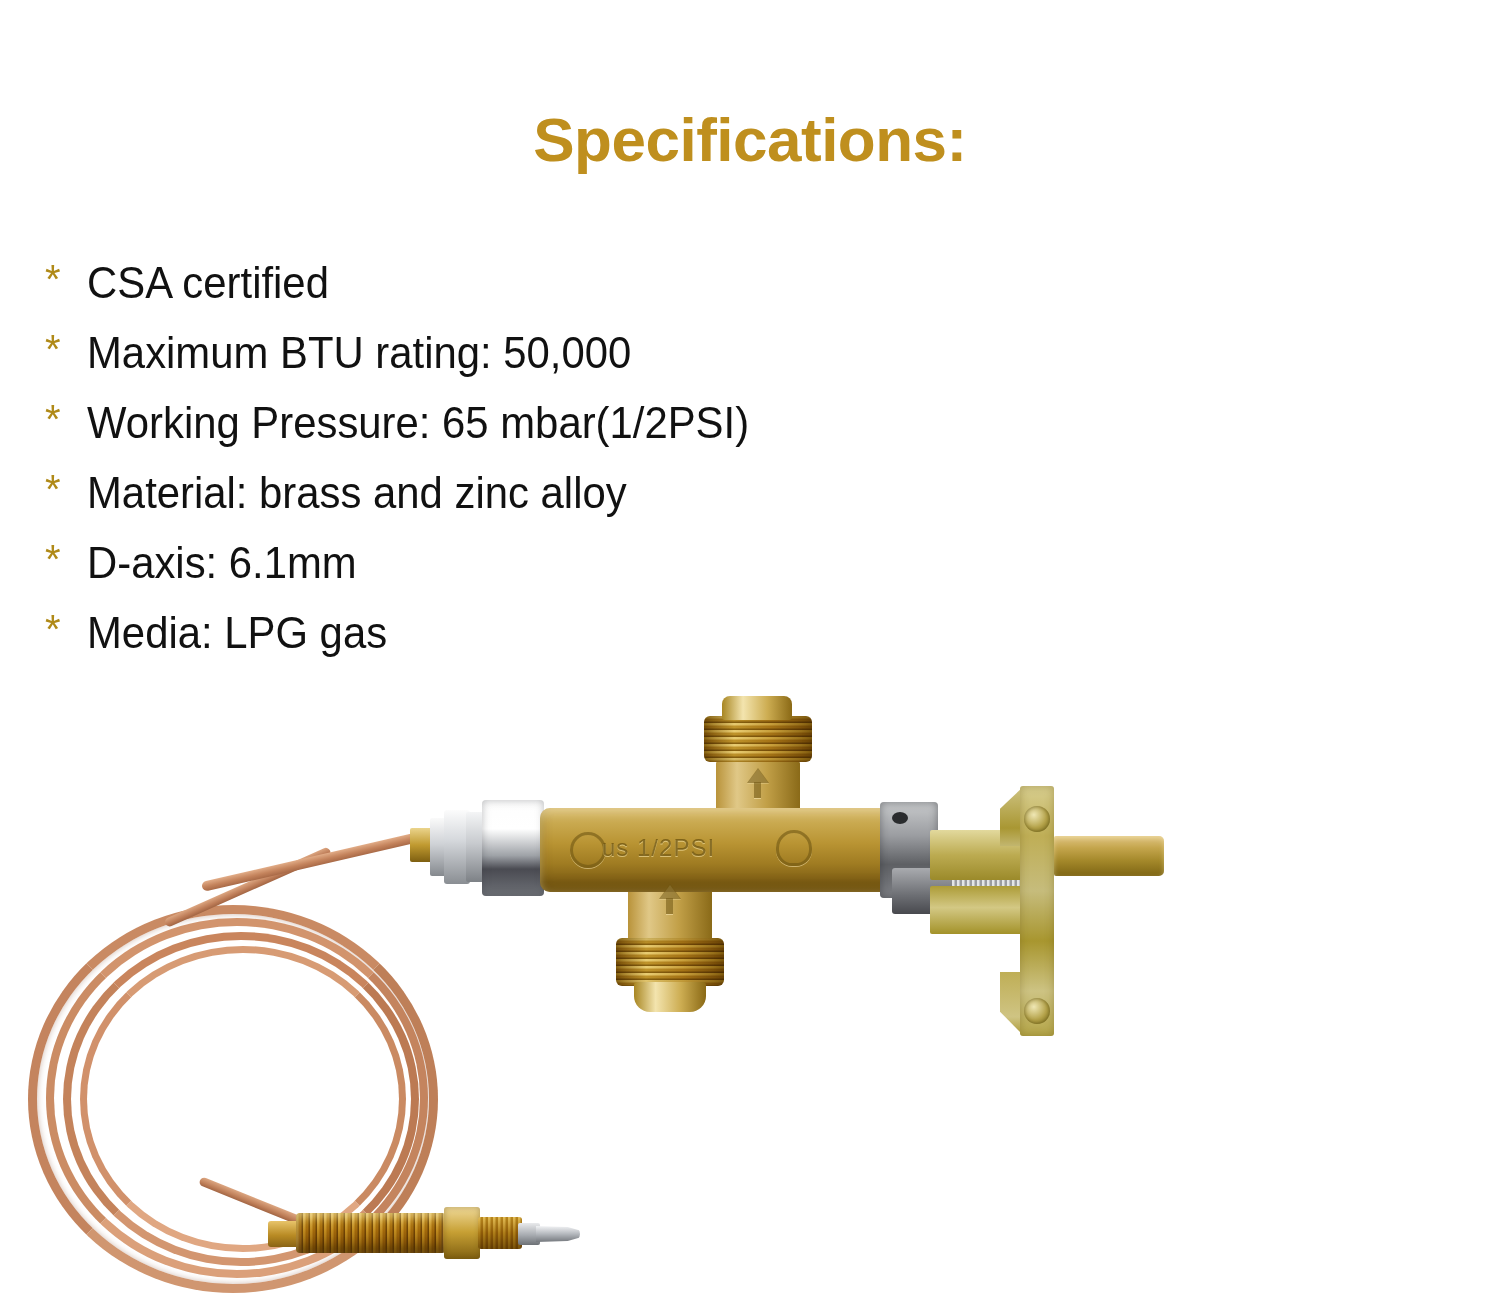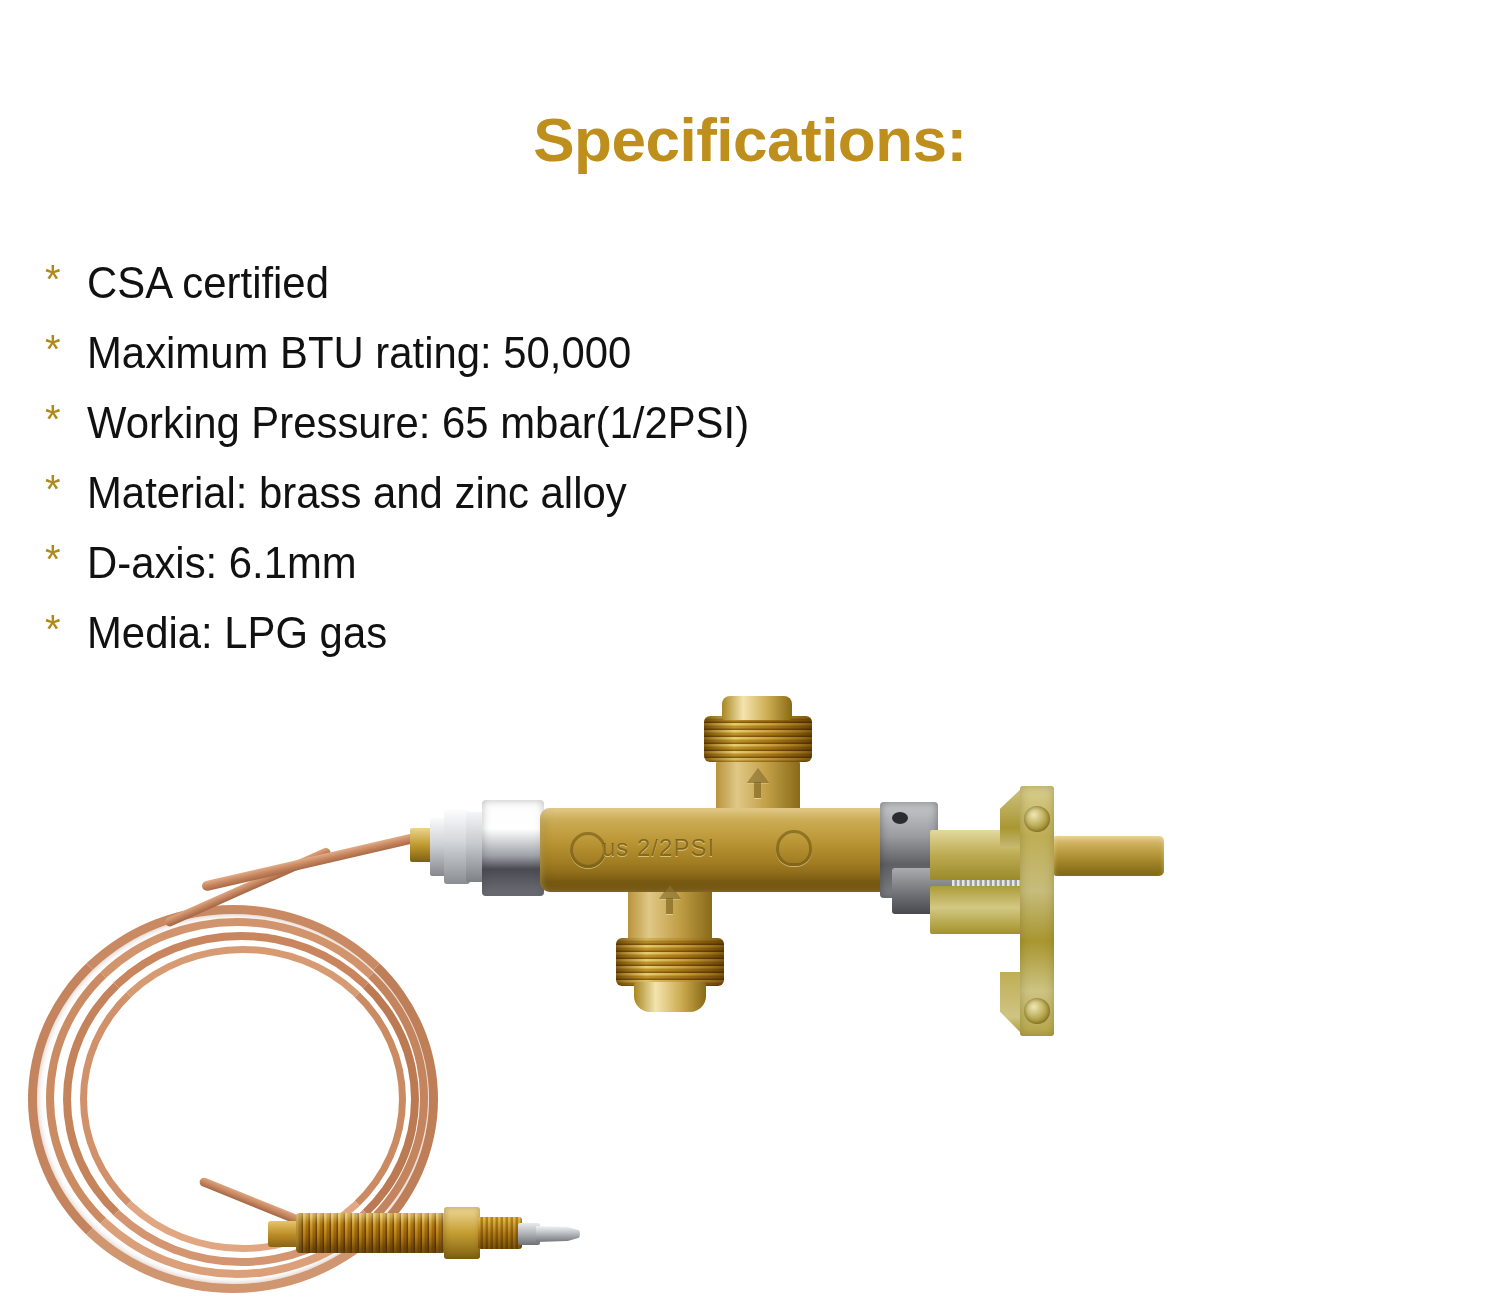"us 2/2PSI" div { text: 2/2PSI -> 1/2PSI }
